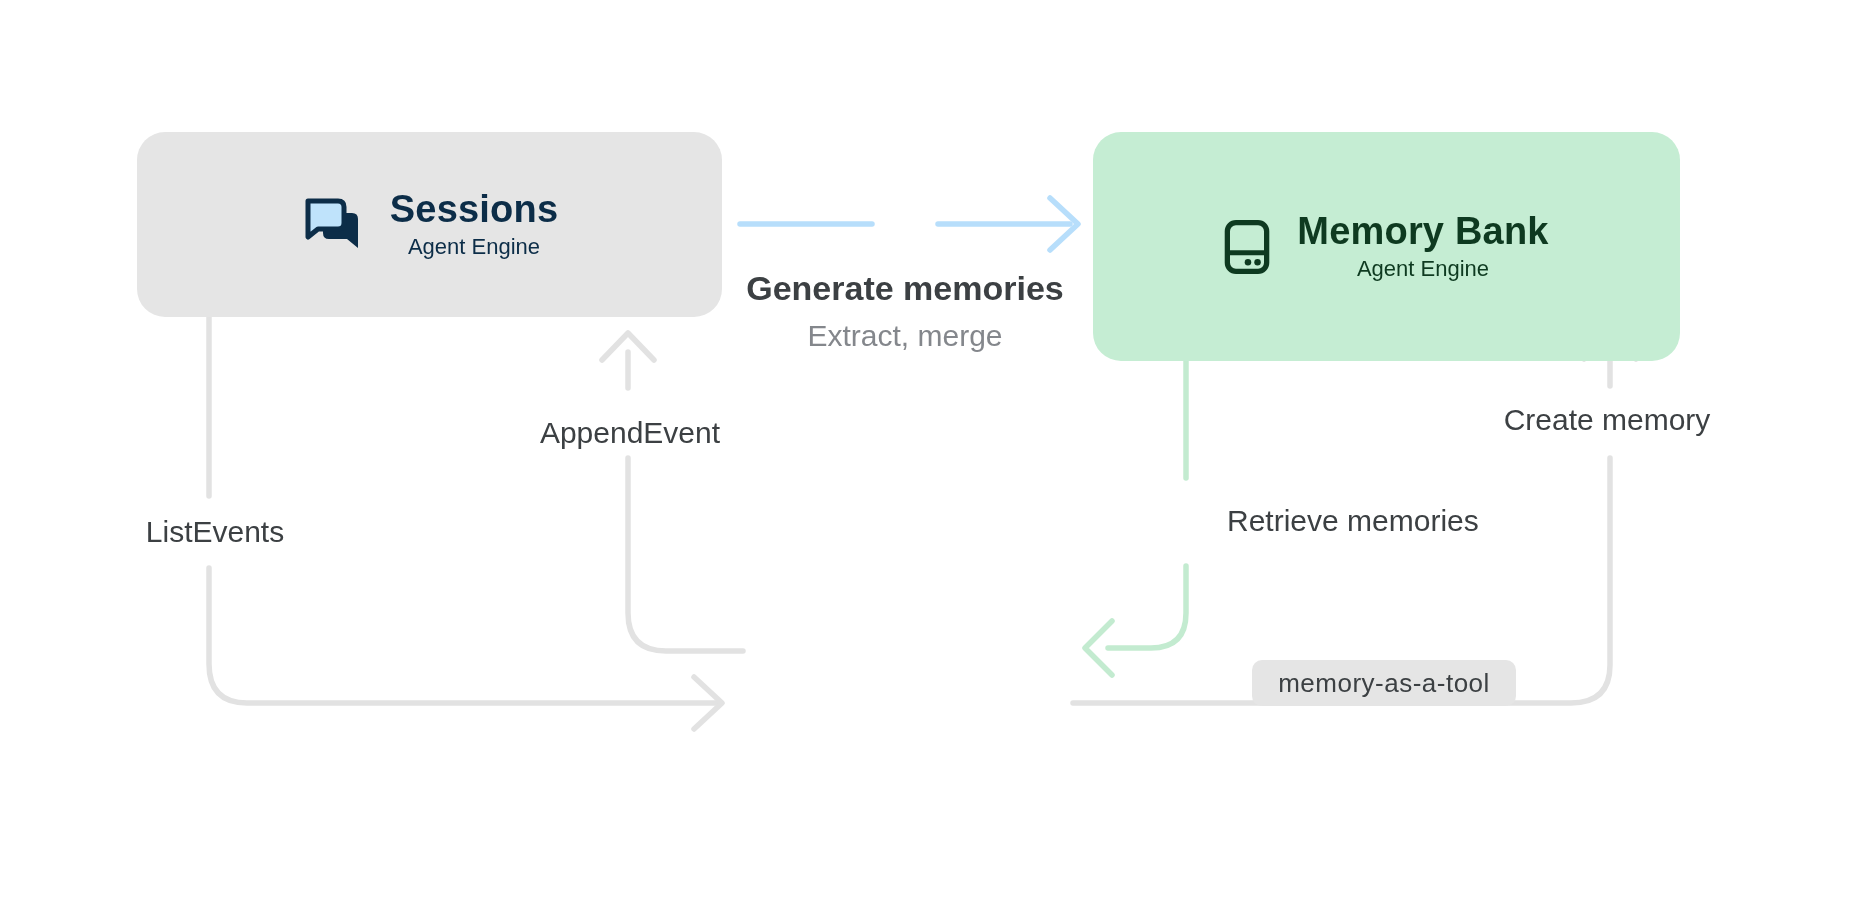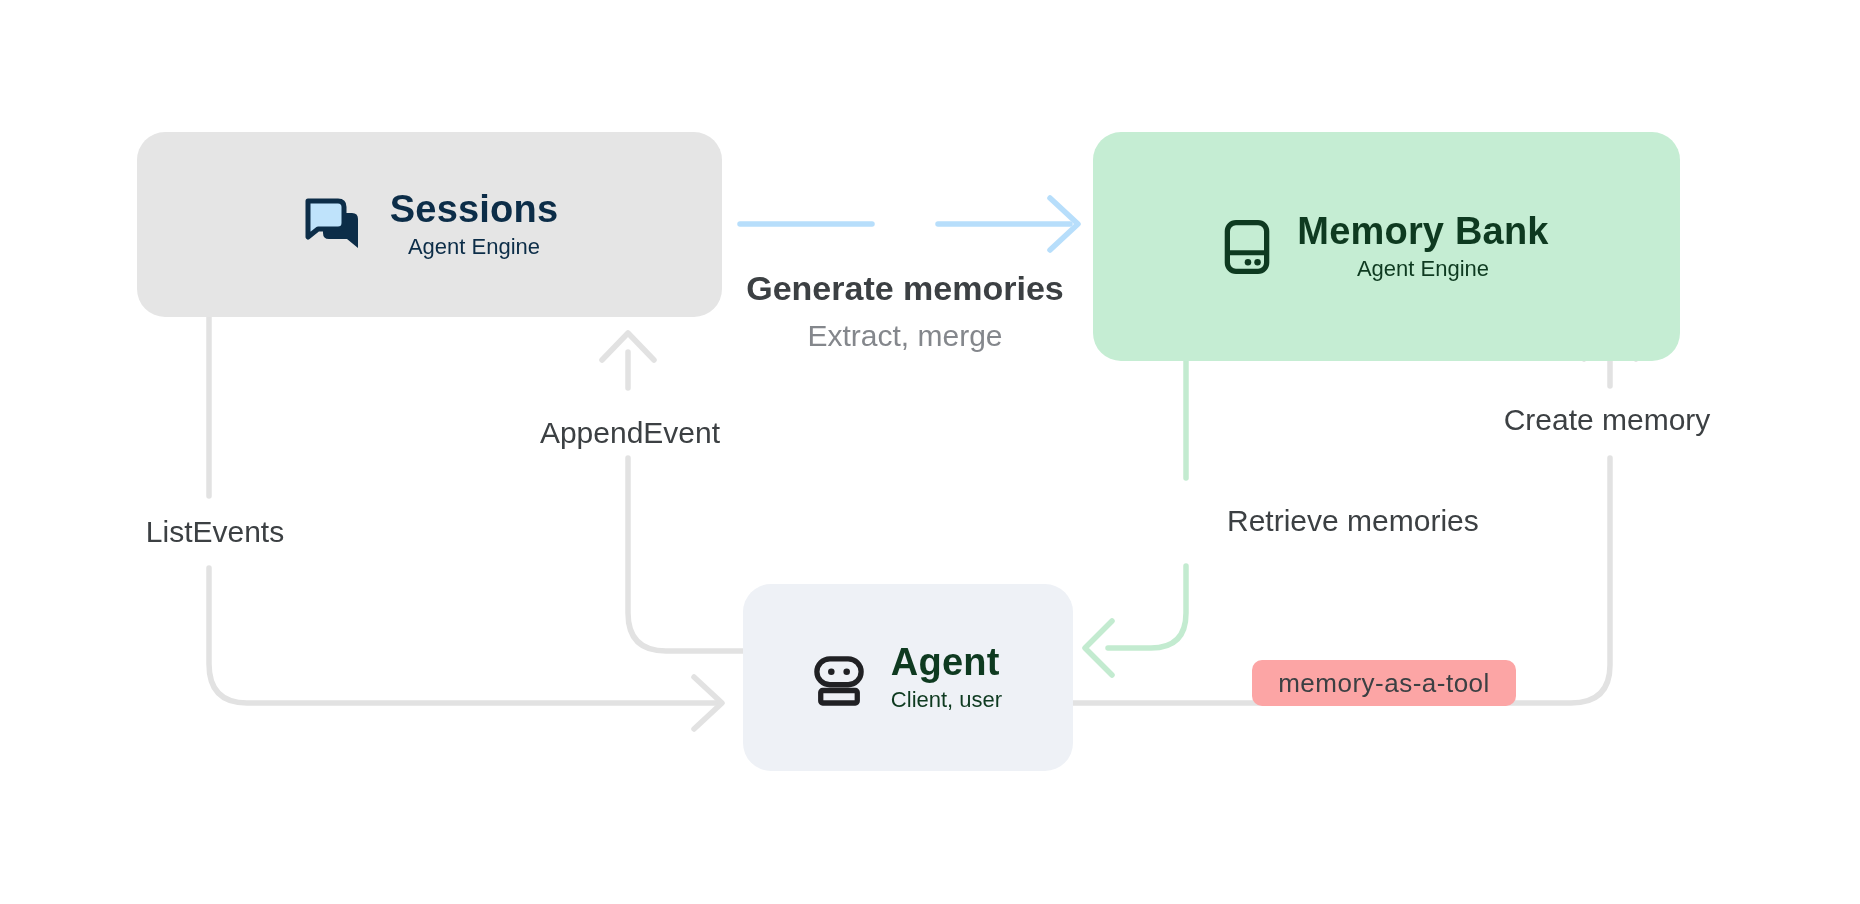"Agent" div.node { html: <div> <span> <svg> <rect></rect> <circle></circle> <circle></circle> <rect></rect> </svg> </span> <span> <span>Agent</span> <span>Client, user</span> </span> </div> -> none }
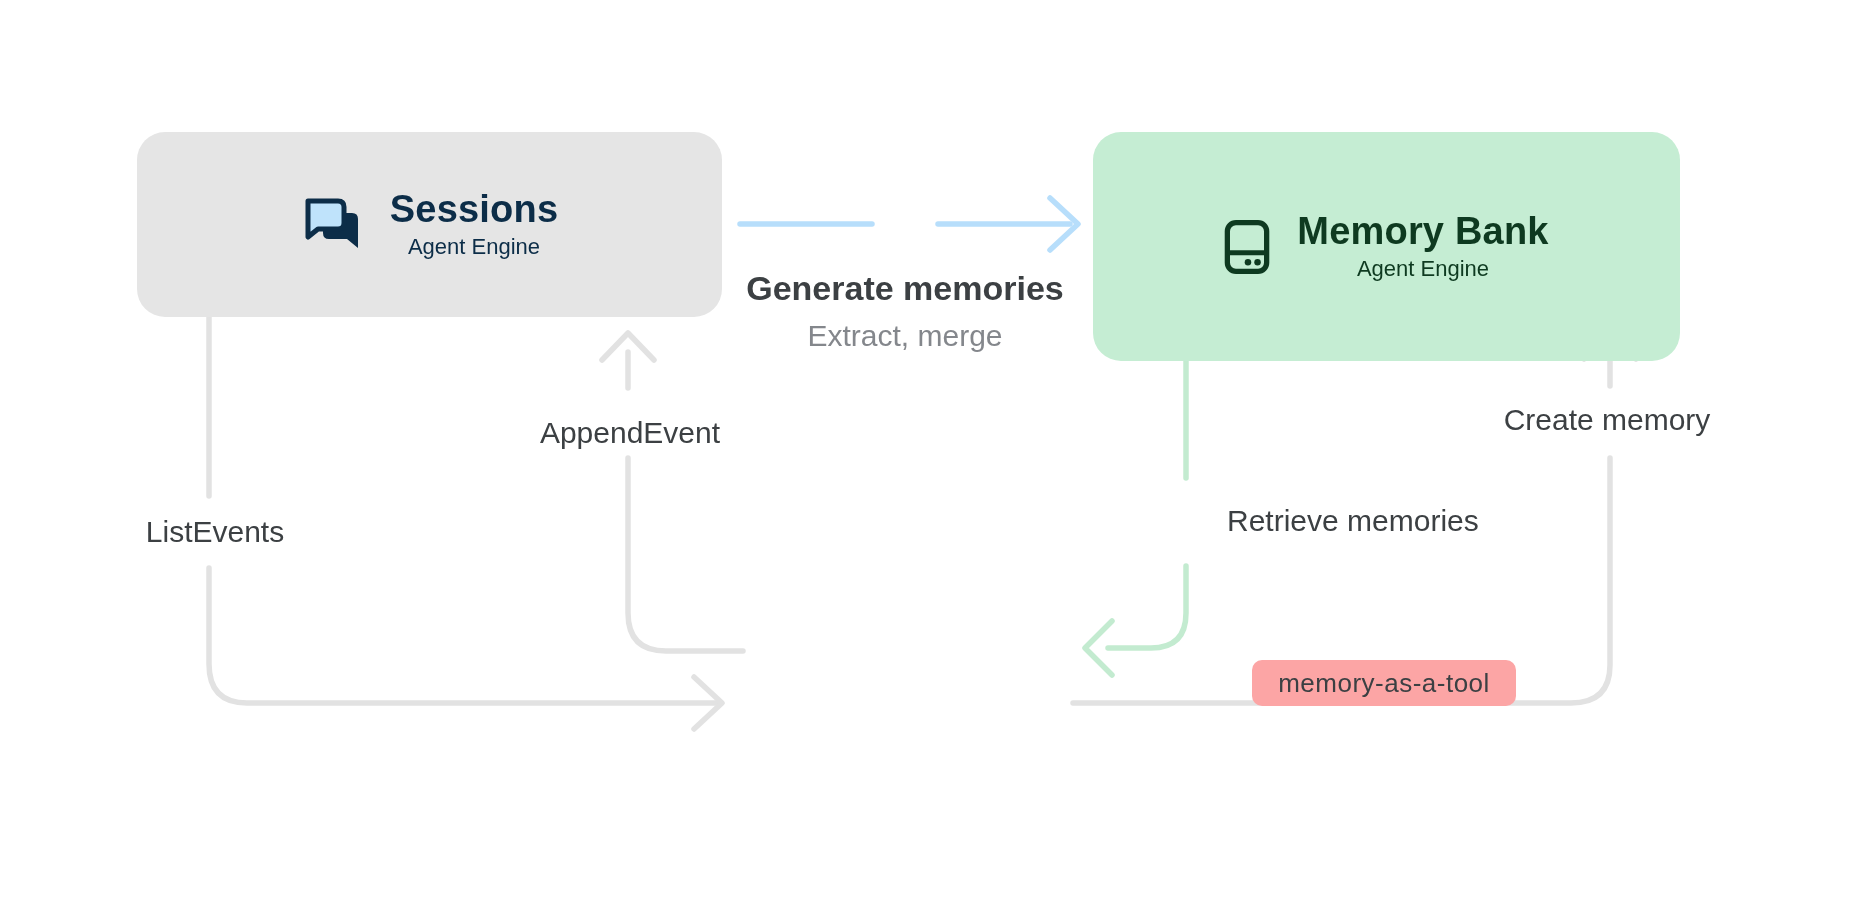"memory-as-a-tool" div { background-color: #fca5a5 -> #e5e5e5 }
